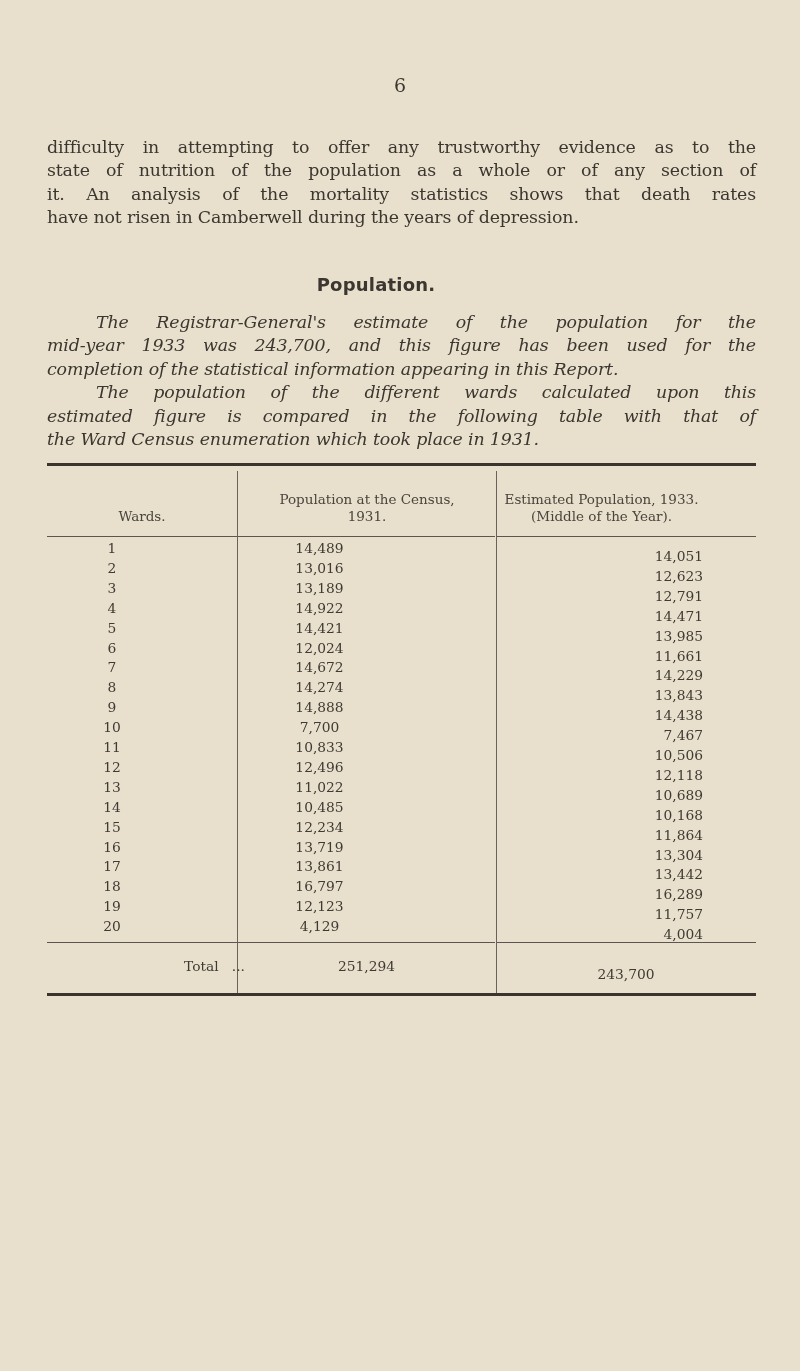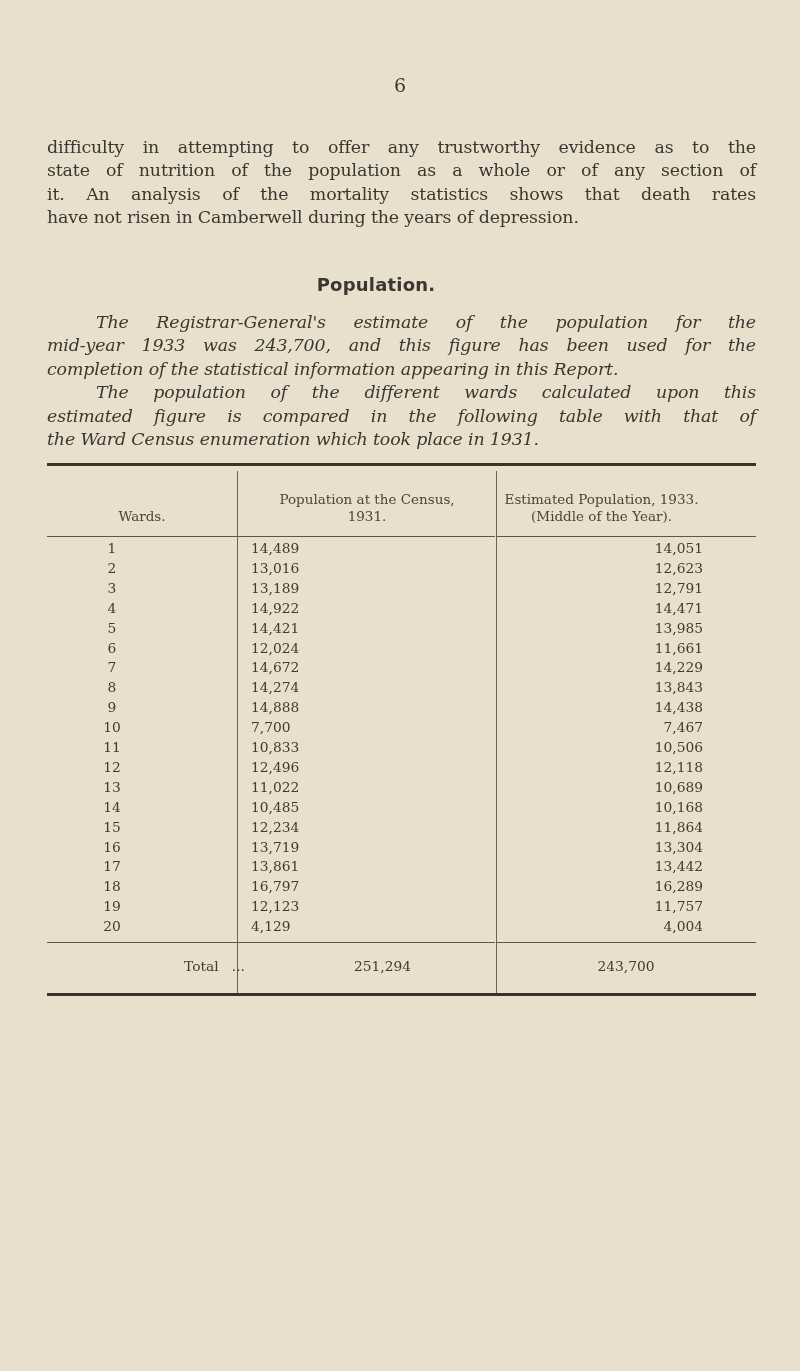"14,489" .cell-census { left: 204px -> 190px; text-align: left -> center }
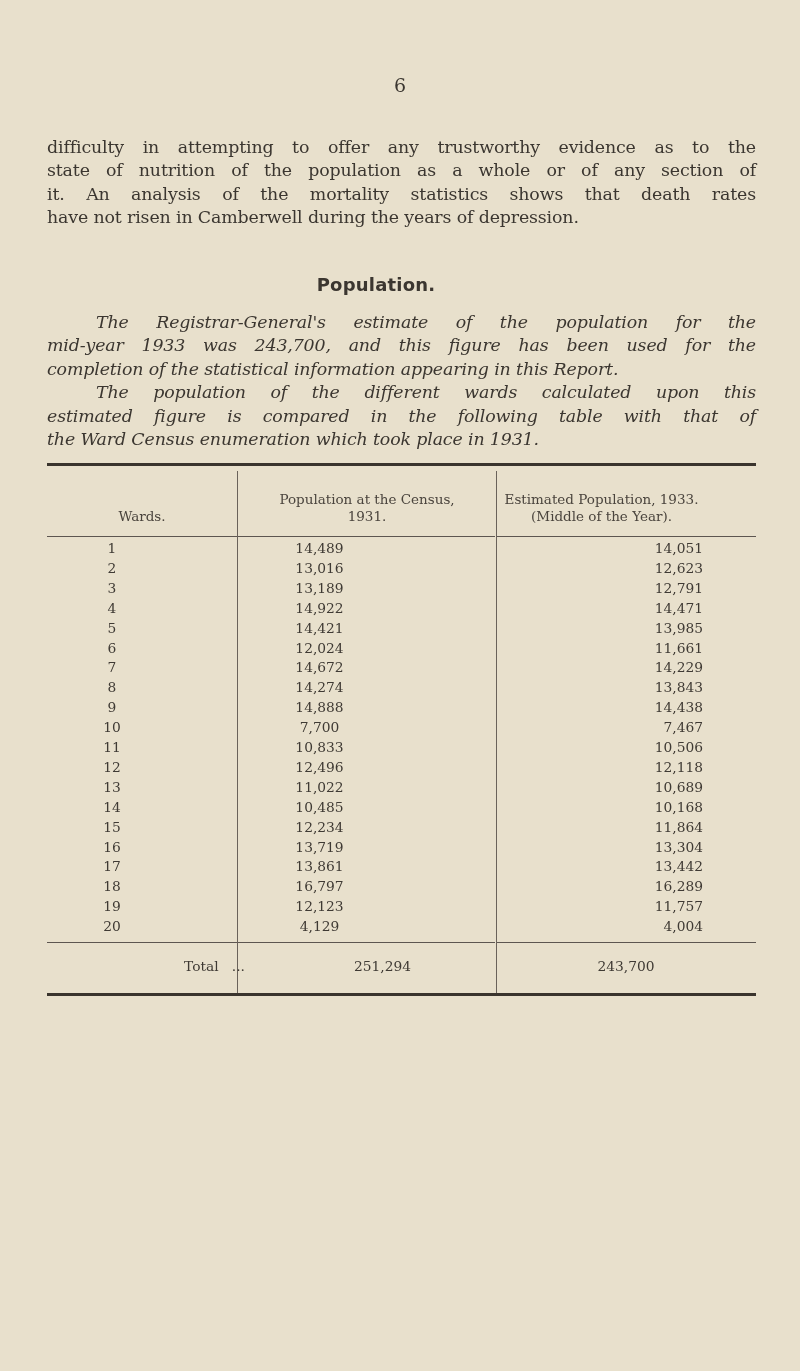"14,051" .cell-est { margin-top: none -> 8px }
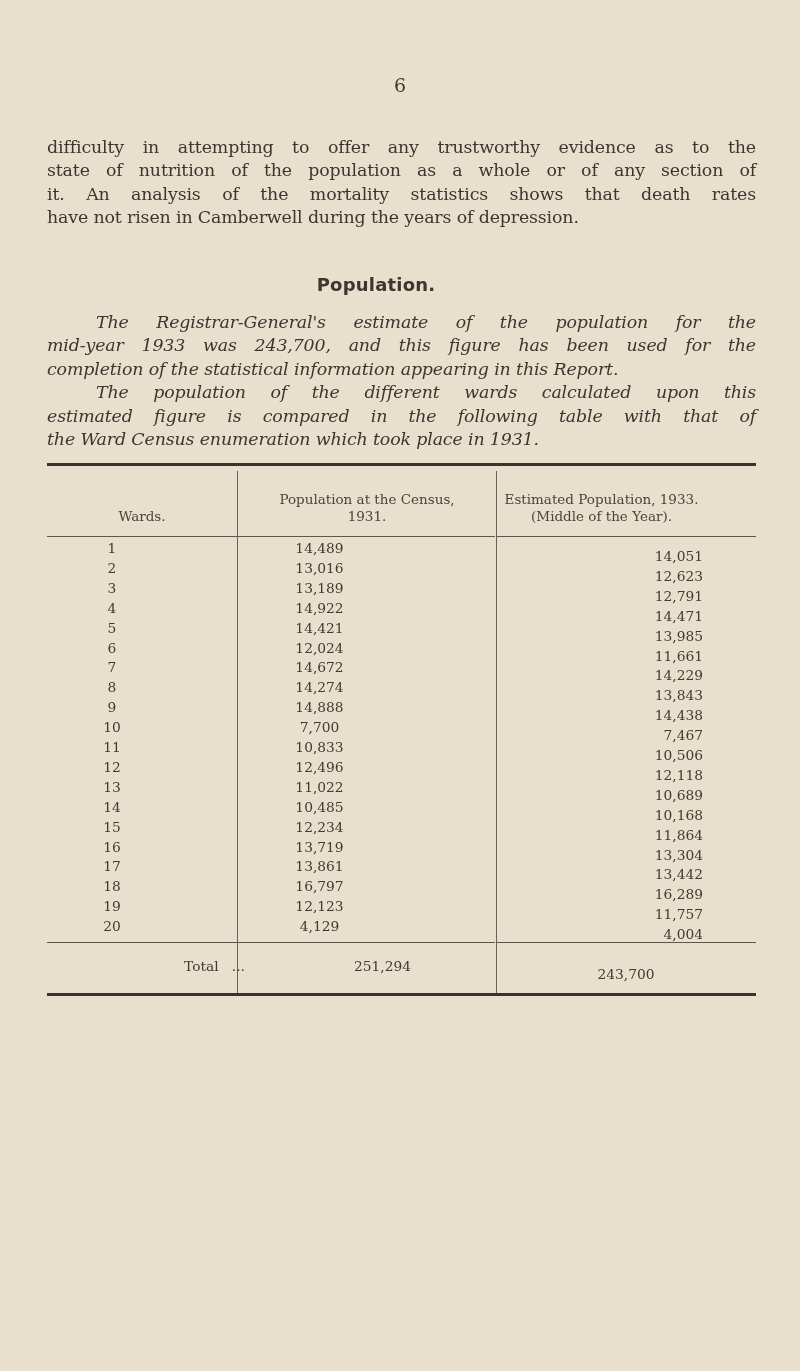"251,294" .total-row .cell-census { padding-left: 16px -> none }
